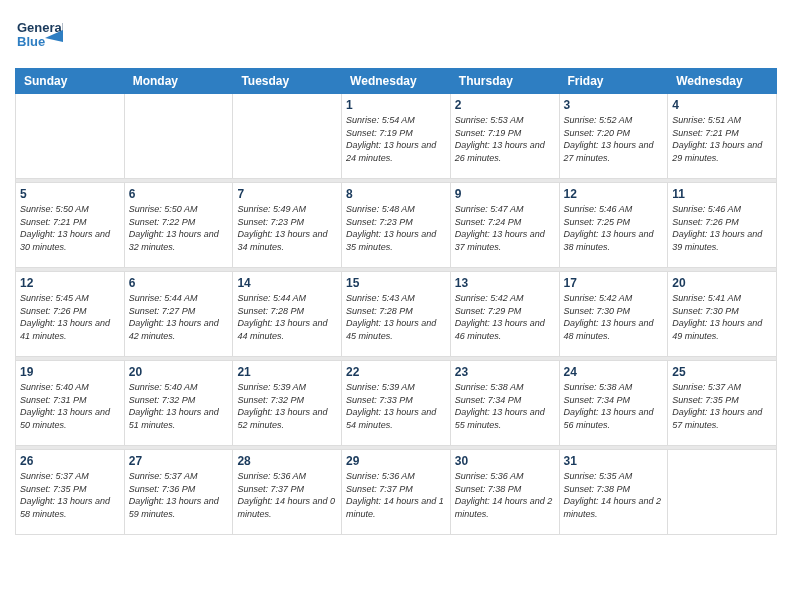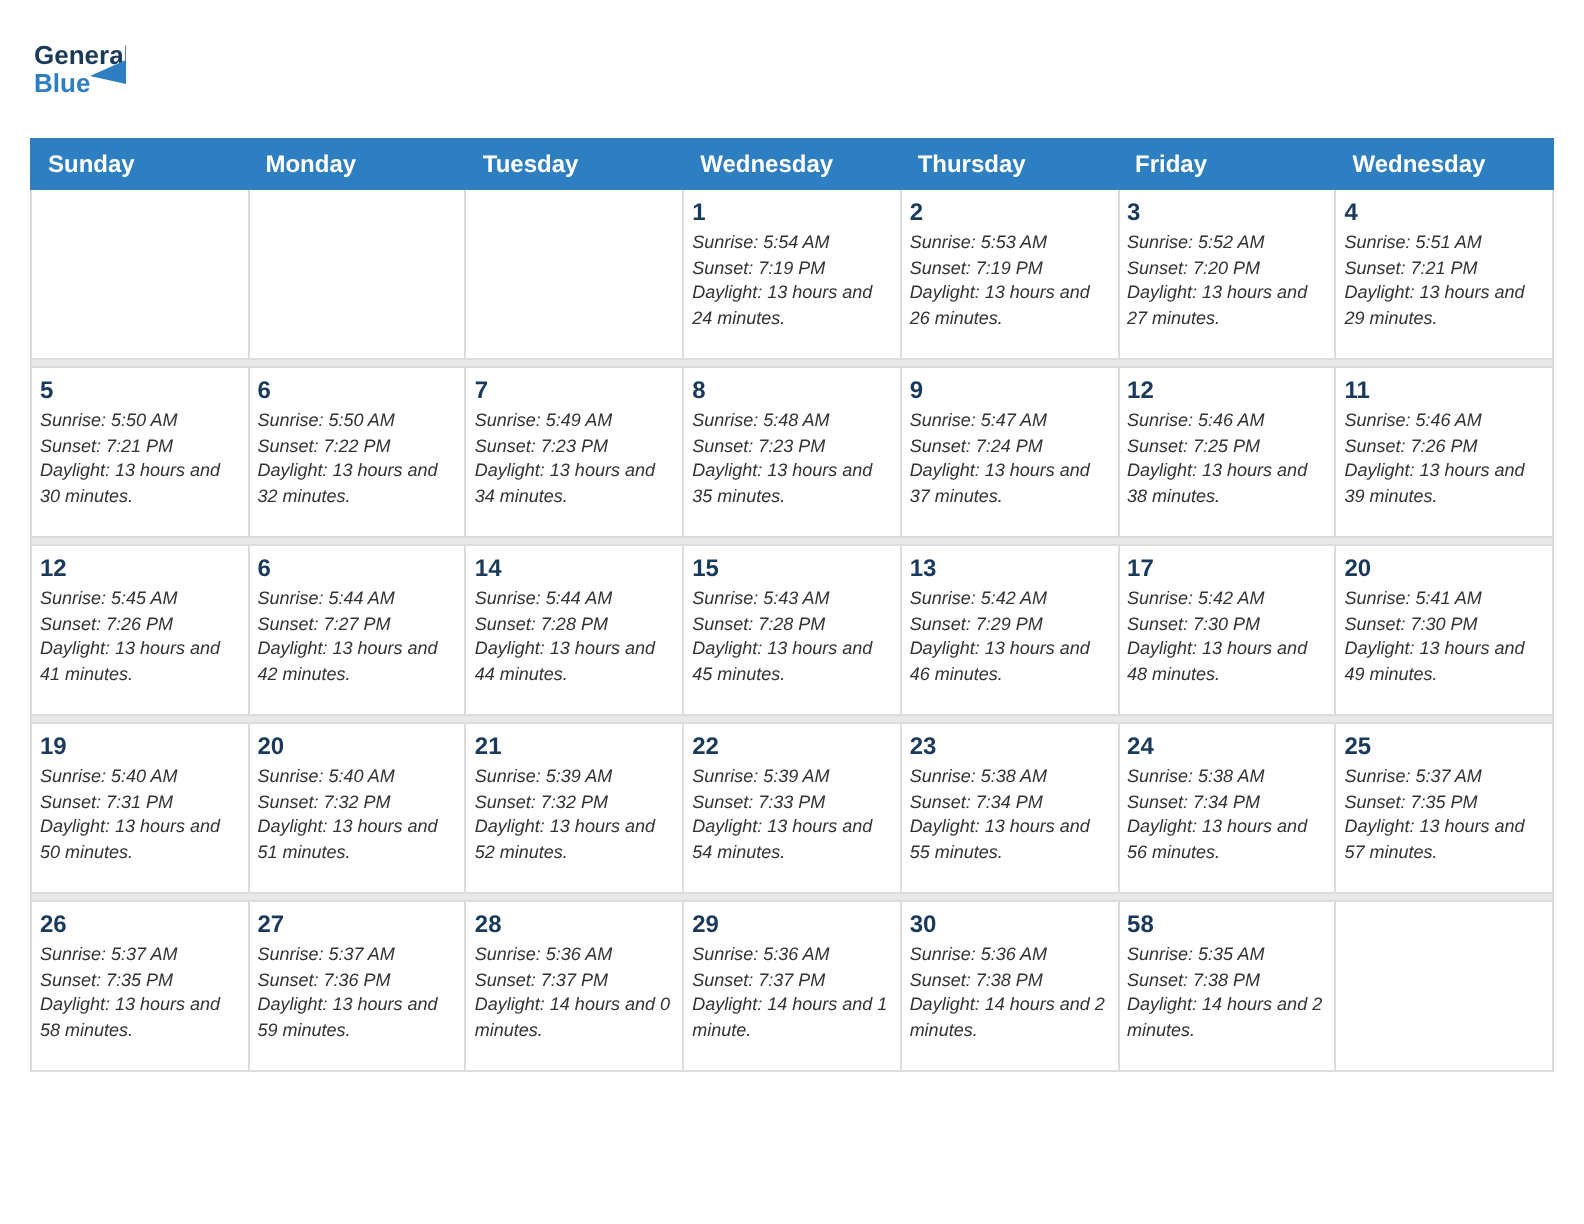"58" span.day-num { text: 58 -> 31 }
